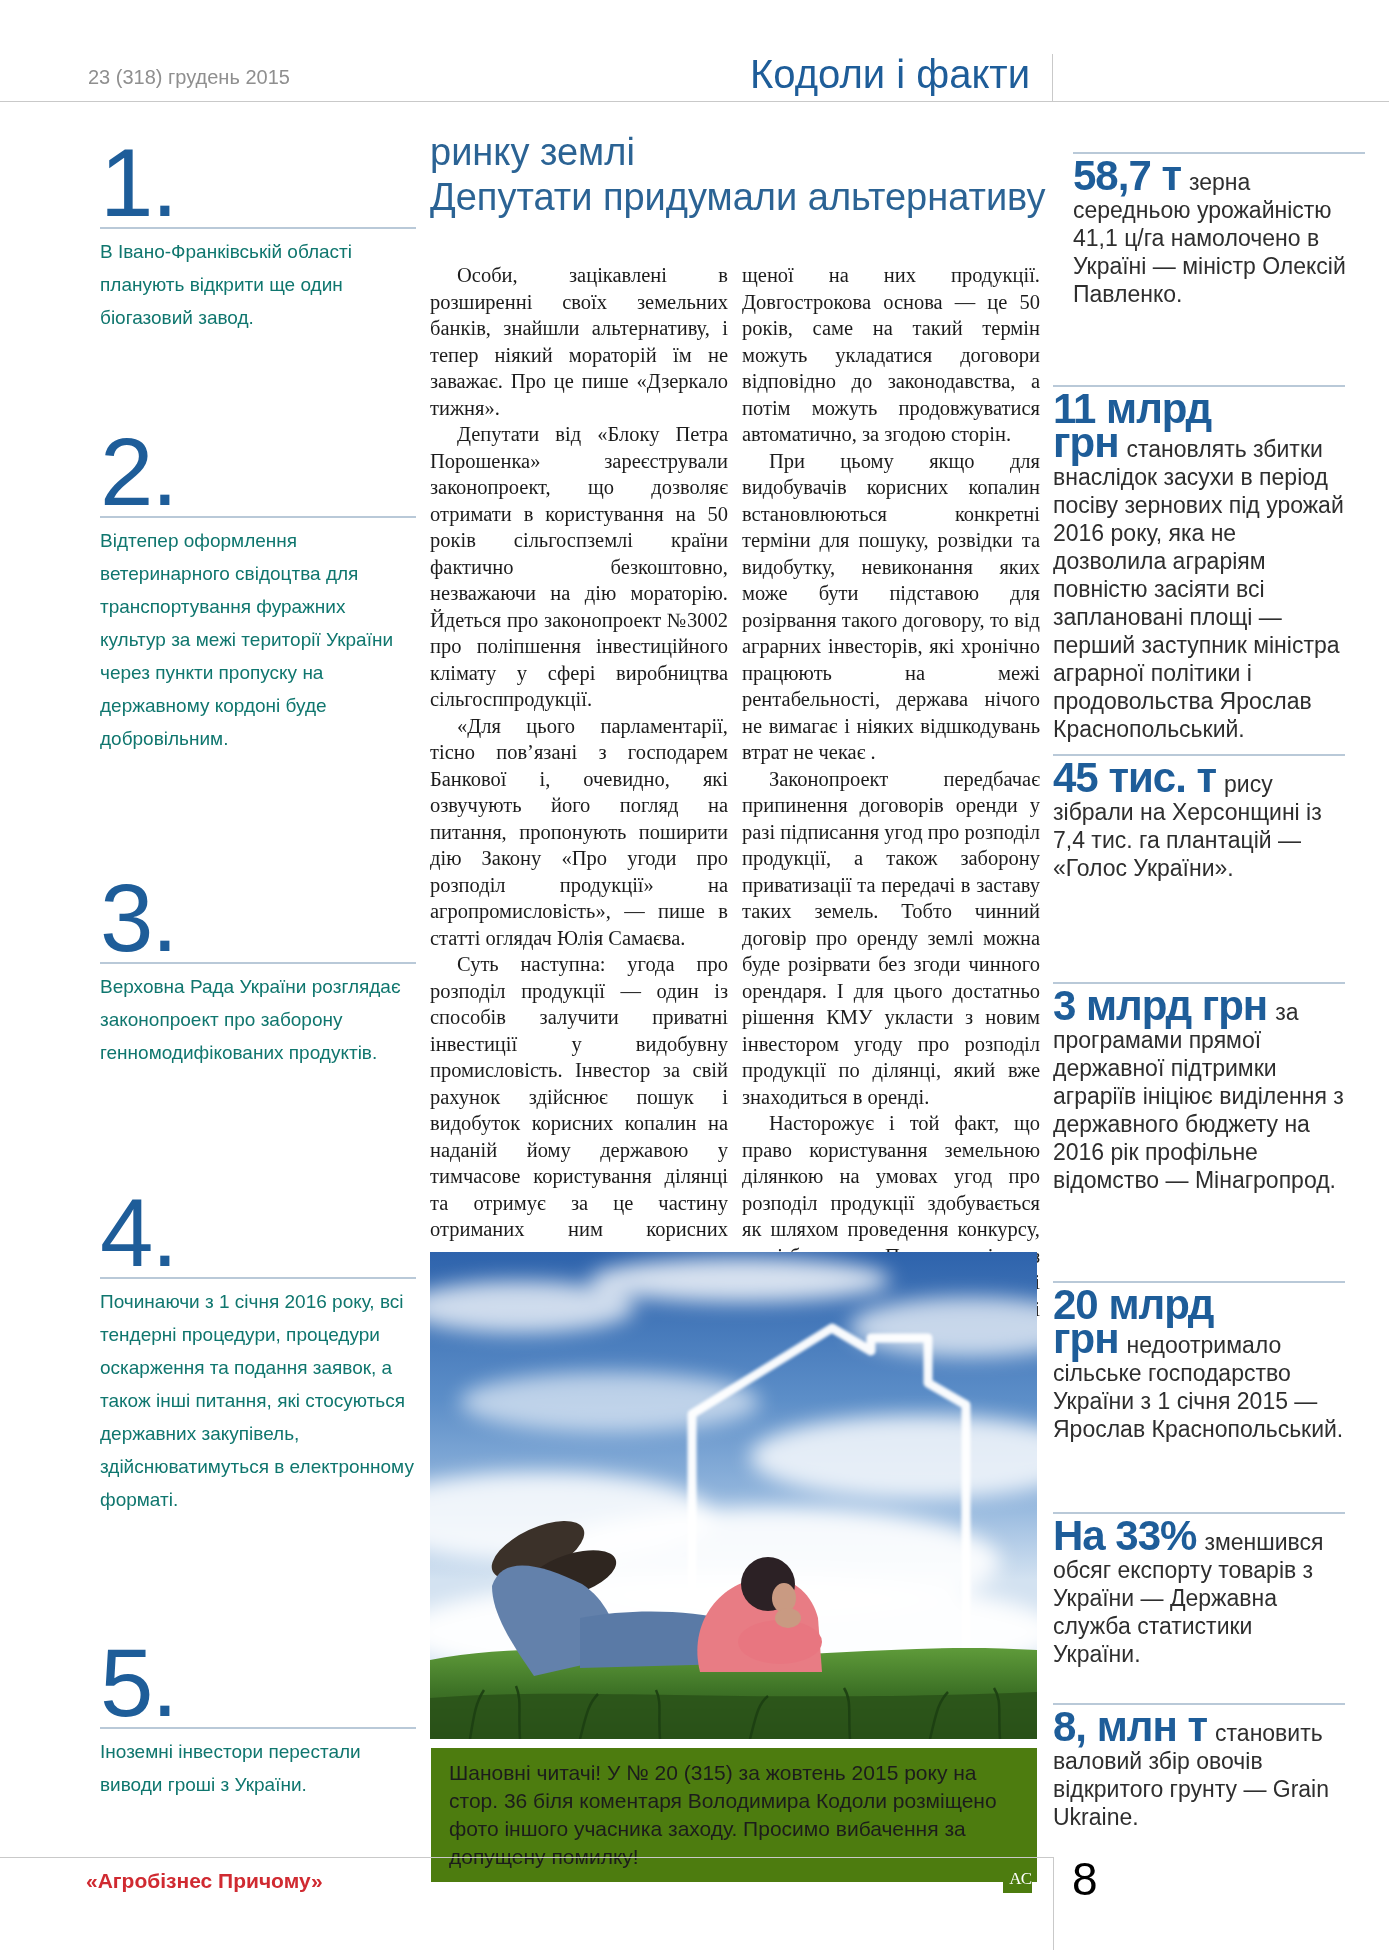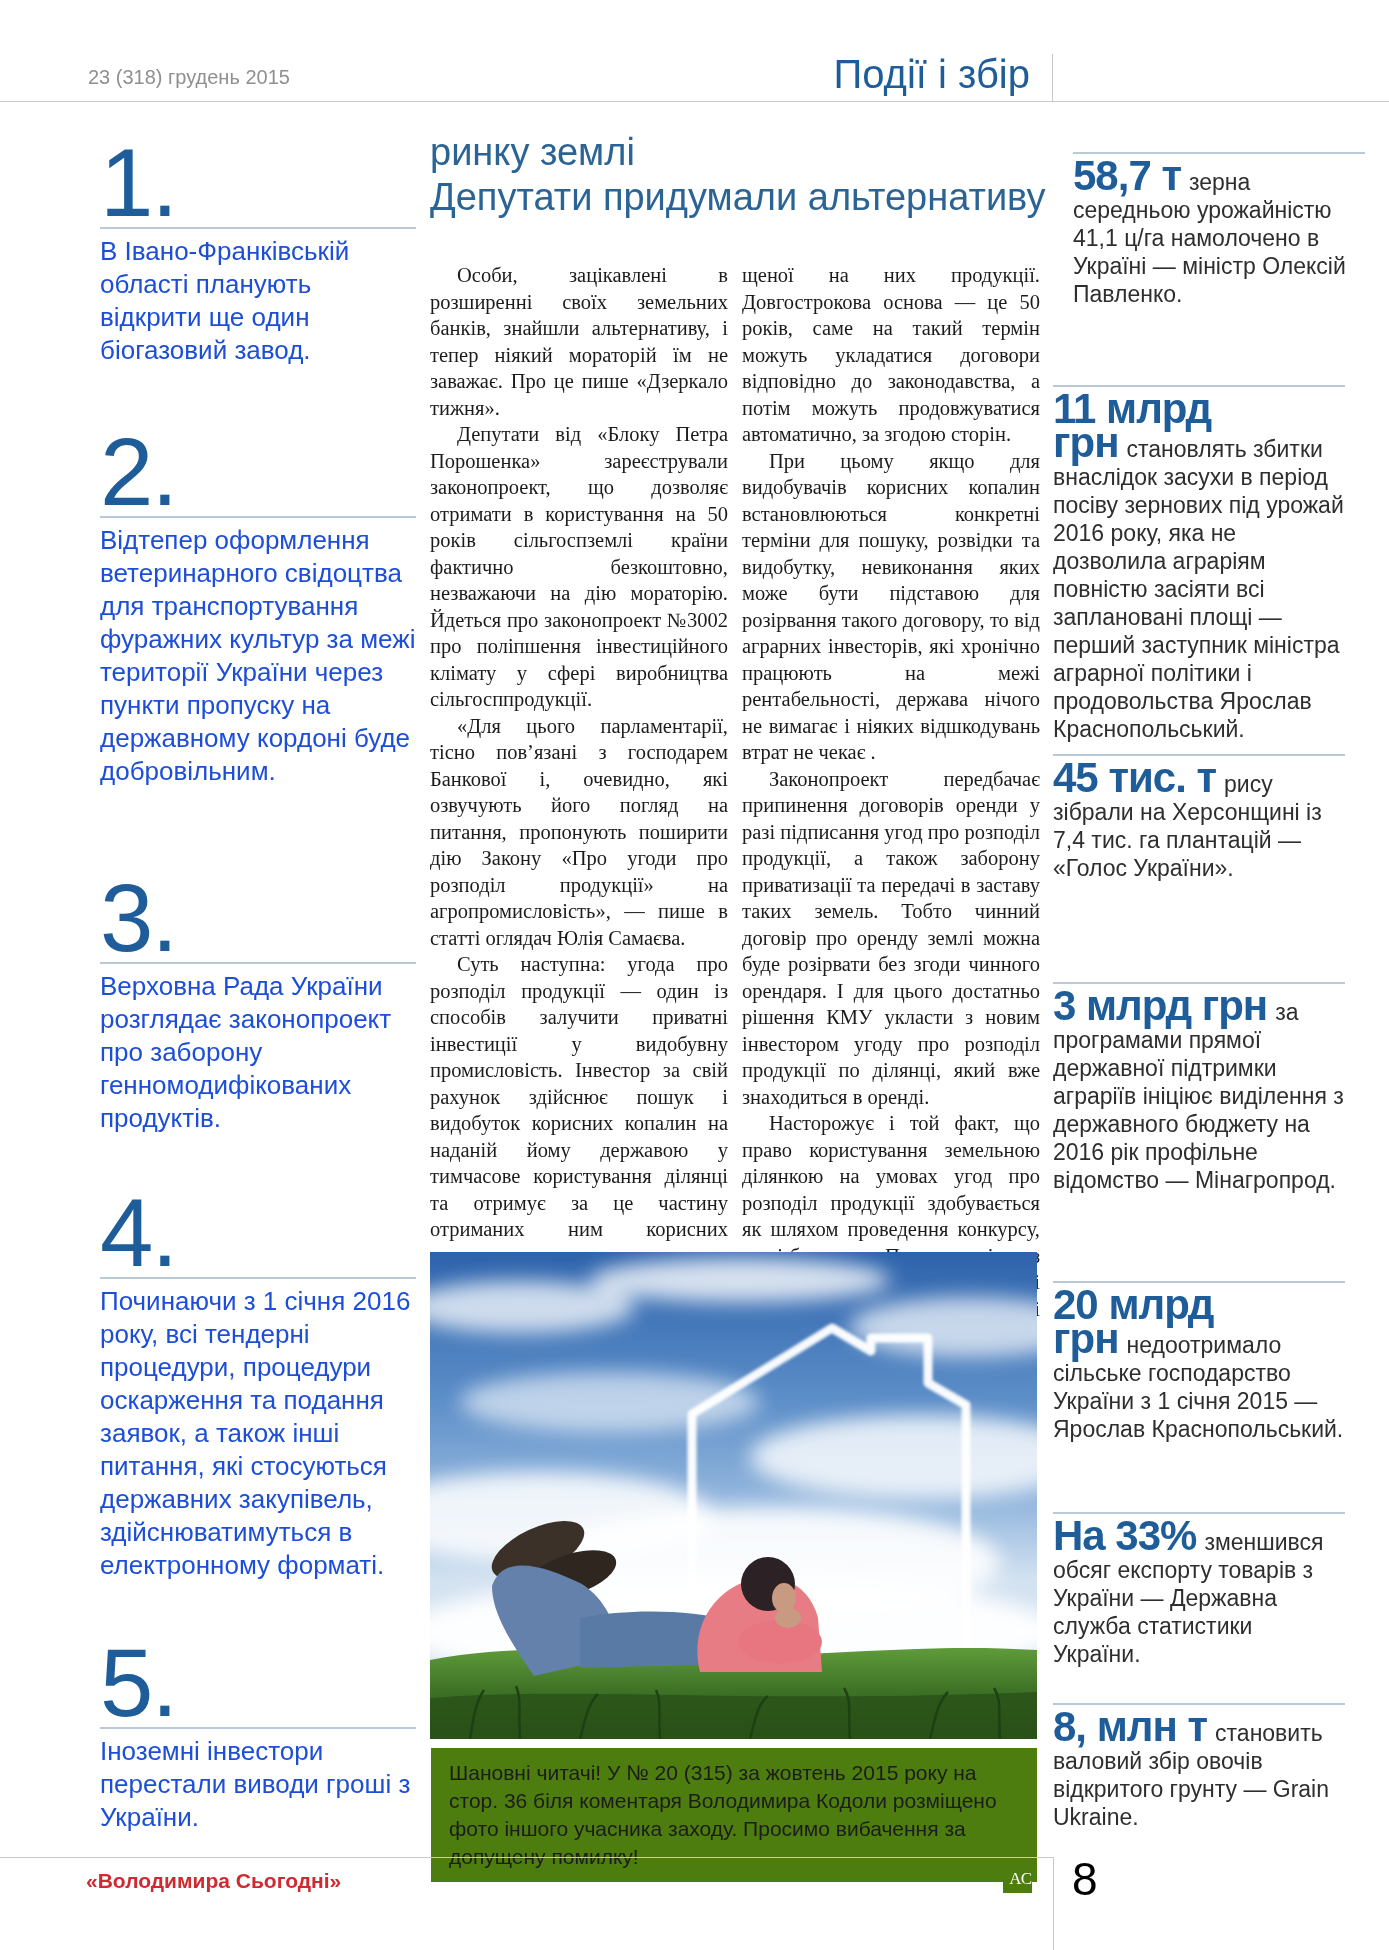"Події і збір" div.hdr-section { text: Події і збір -> Кодоли і факти }
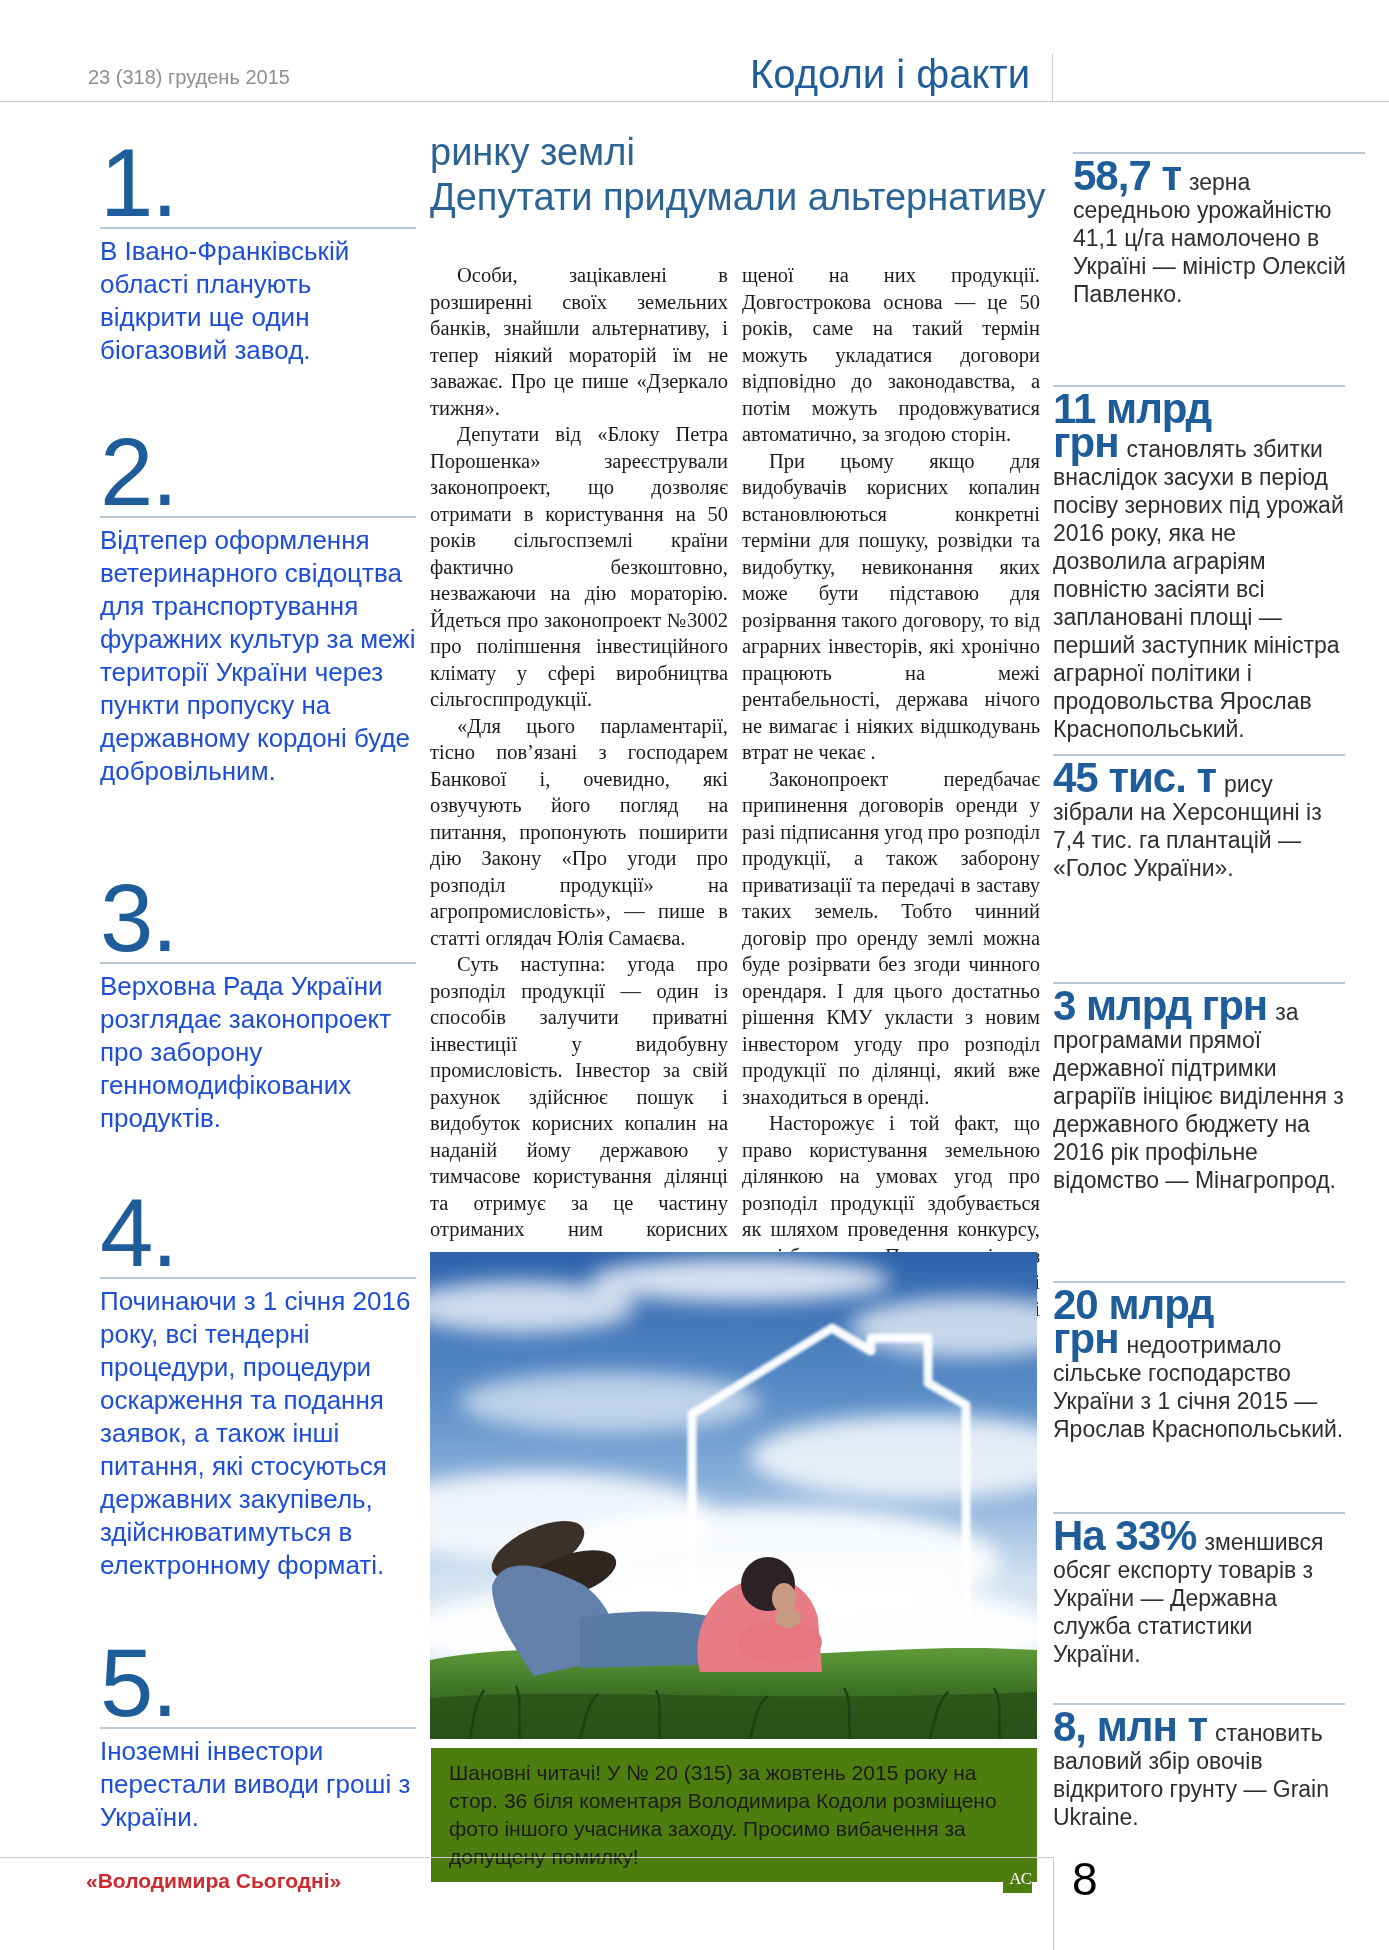"В Івано-Франківській області планують" .item .ntxt { color: #1d4ed8 -> #0f766e; font-size: 26px -> 19px }
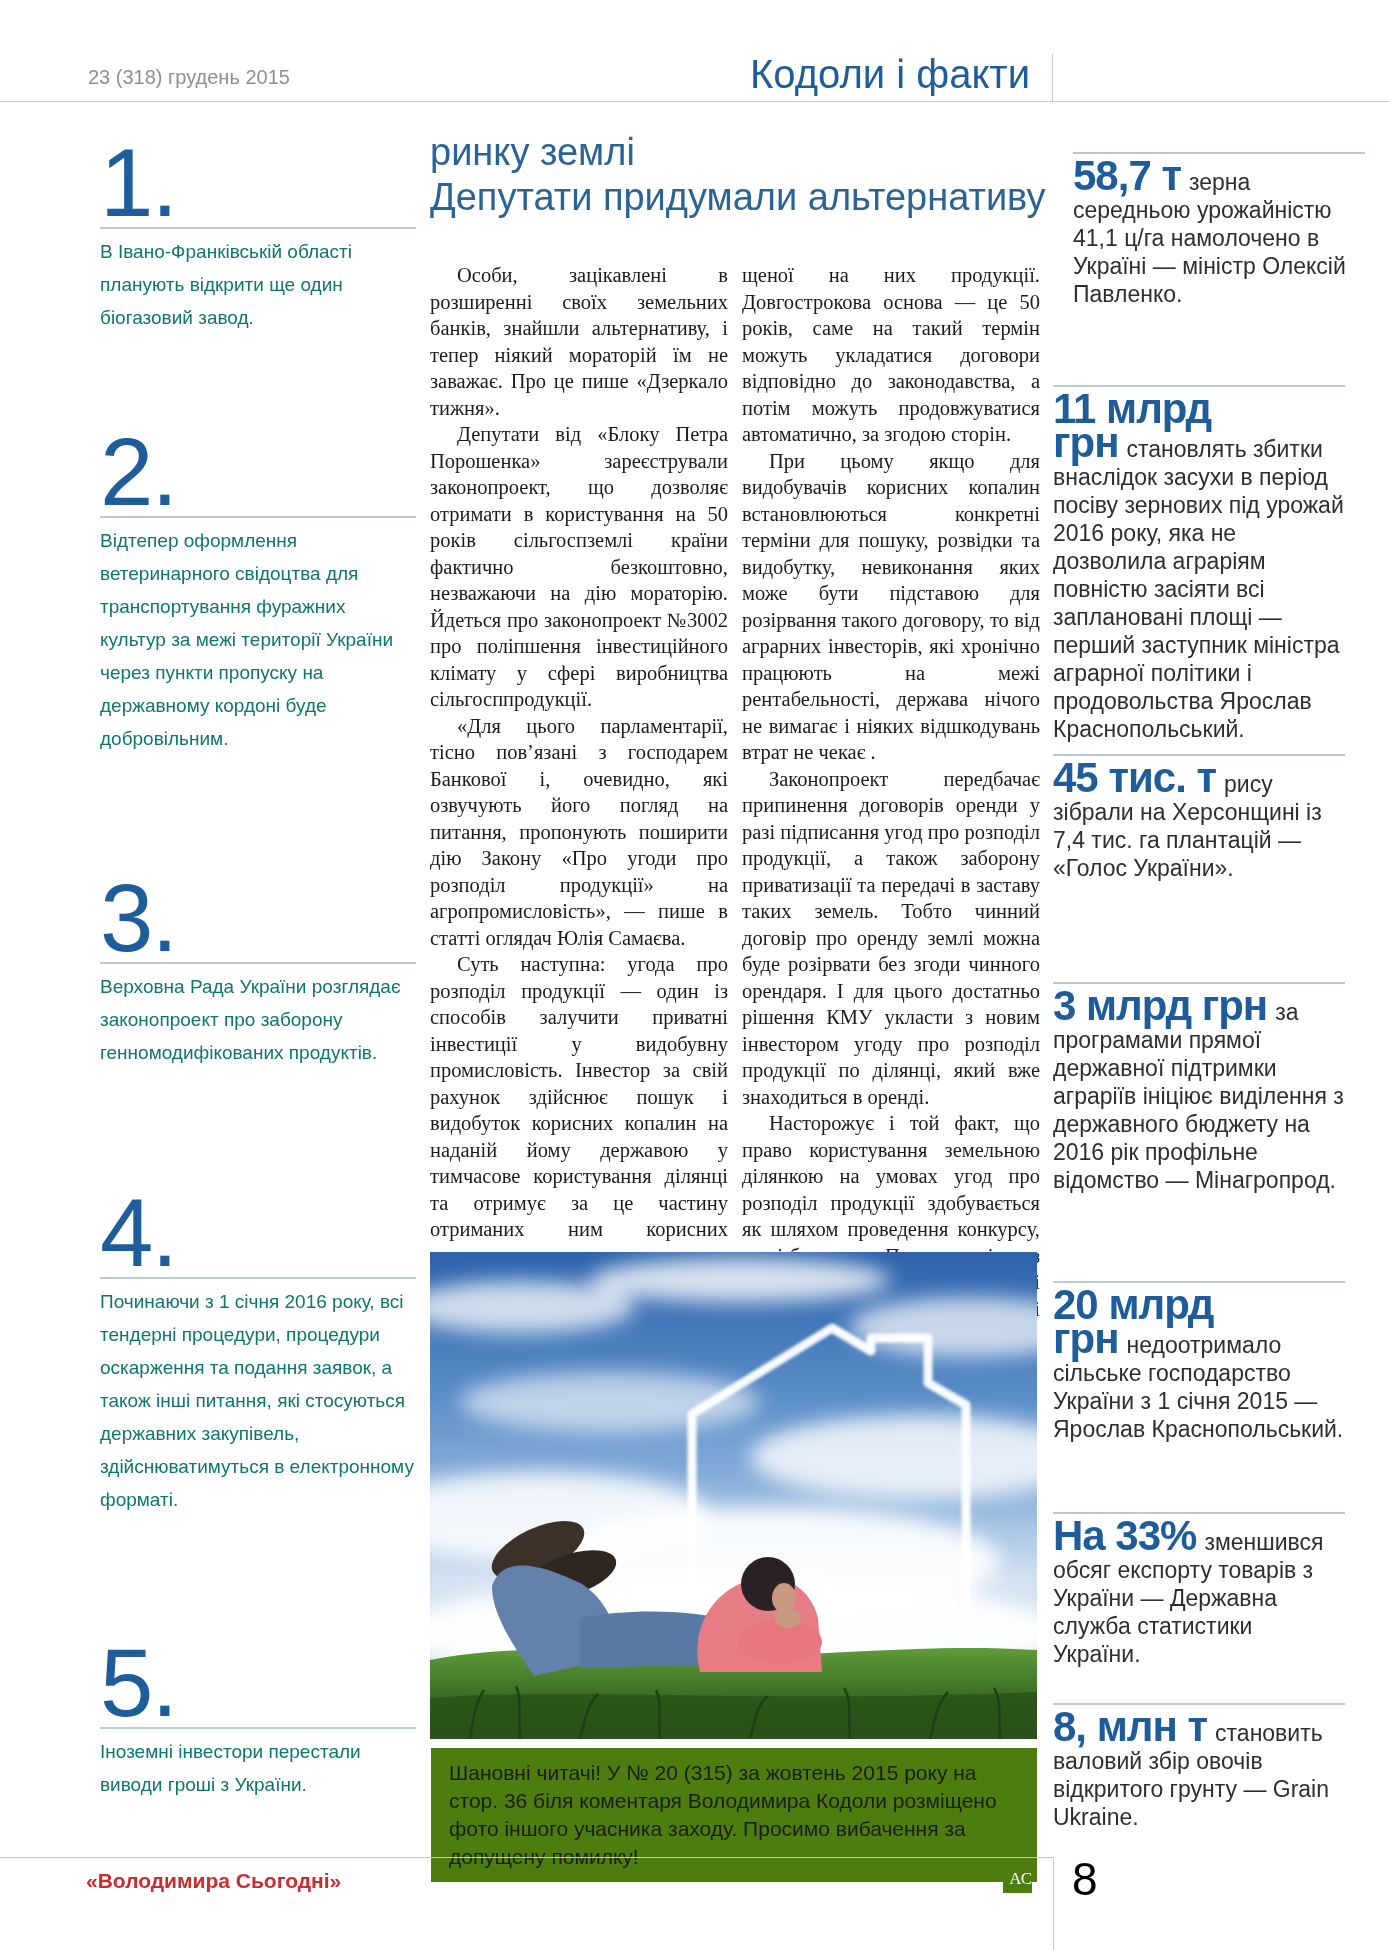"«Володимира Сьогодні»" div.ftr-brand { text: Володимира Сьогодні -> Агробізнес Причому }
